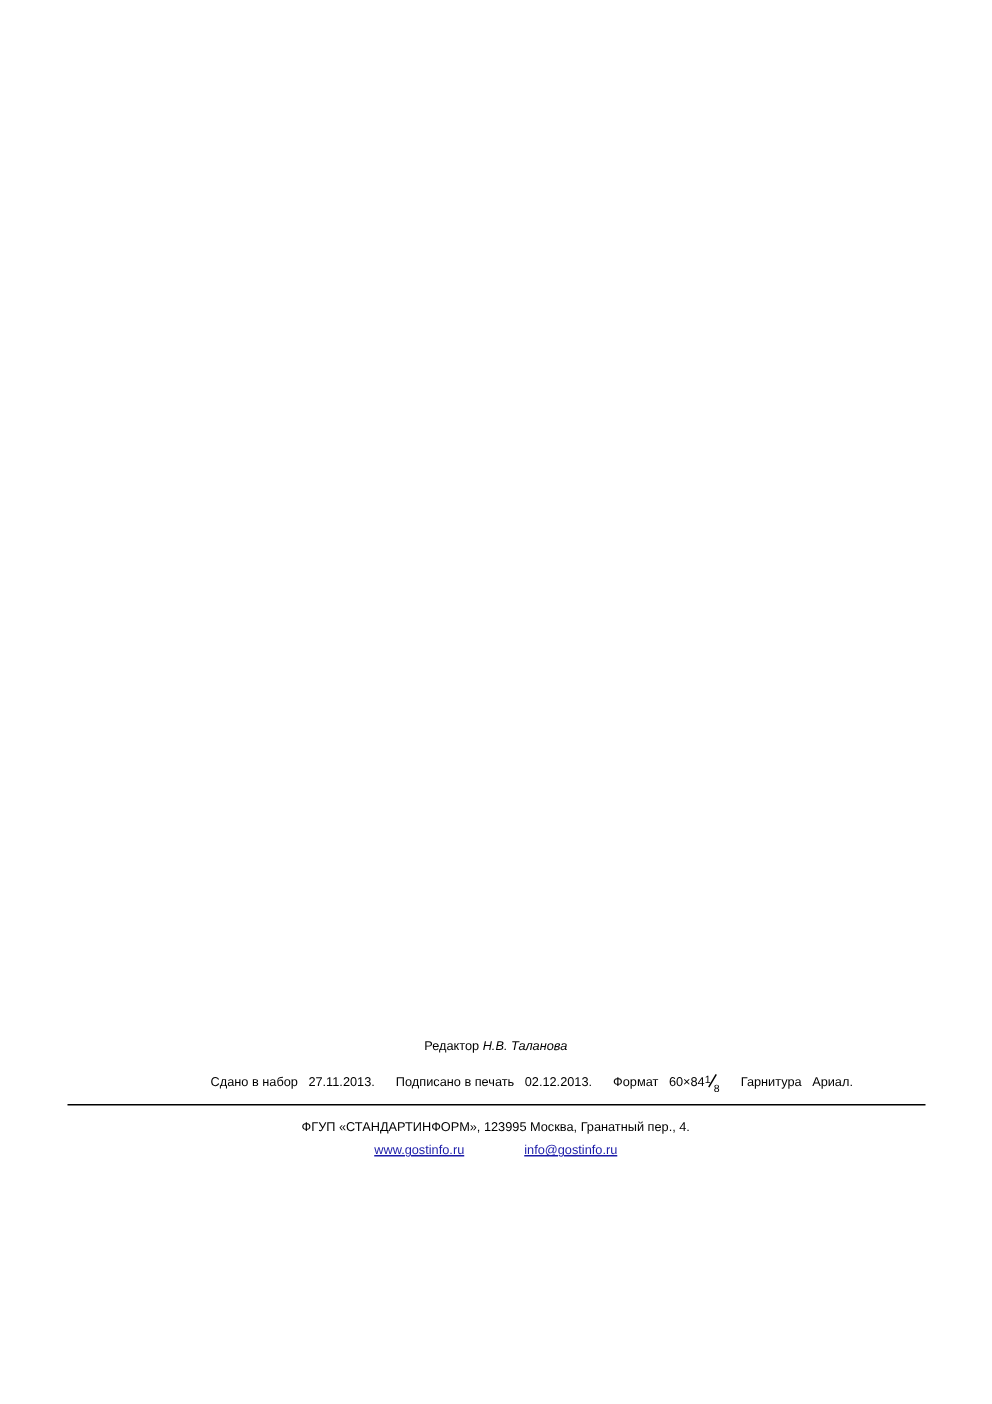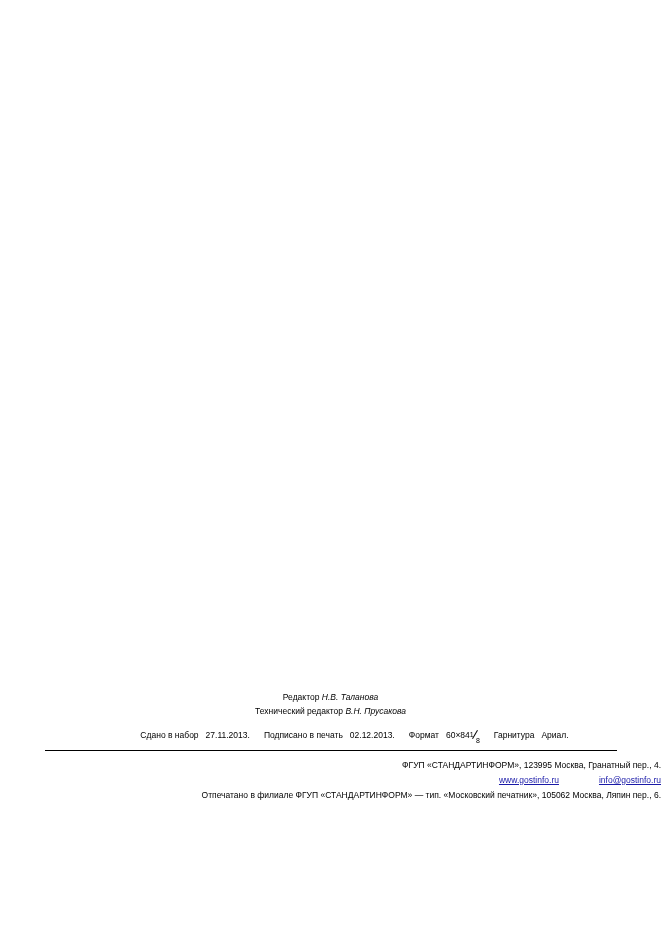"Технический редактор В.Н. Прусакова" div.credit-line { html: <div><span>Технический редактор </span><i>В.Н. Прусакова</i></div> -> none }
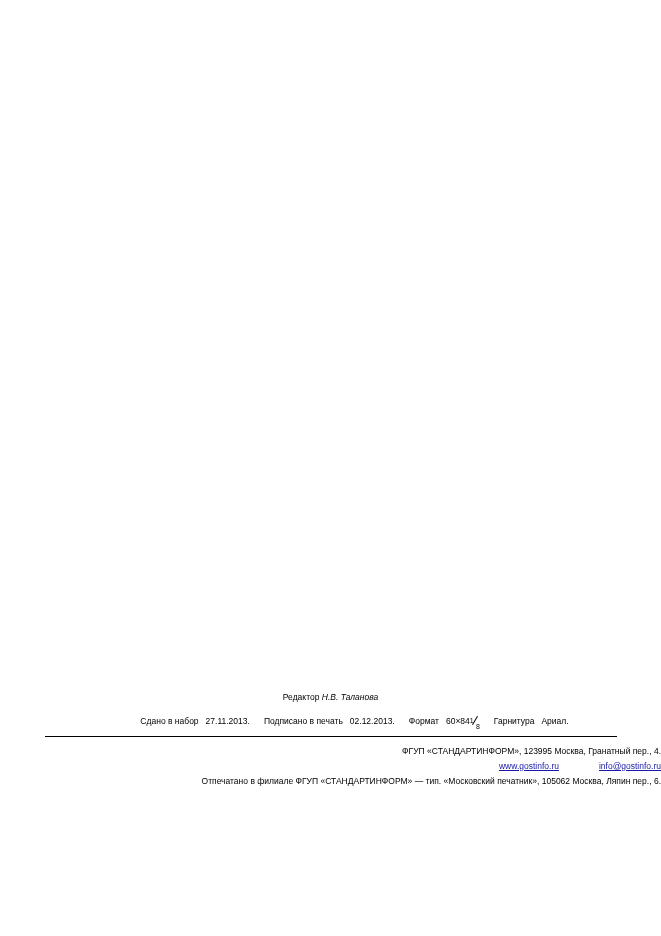"ФГУП «СТАНДАРТИНФОРМ», 123995 Москва," .pub-line { text-align: right -> none }
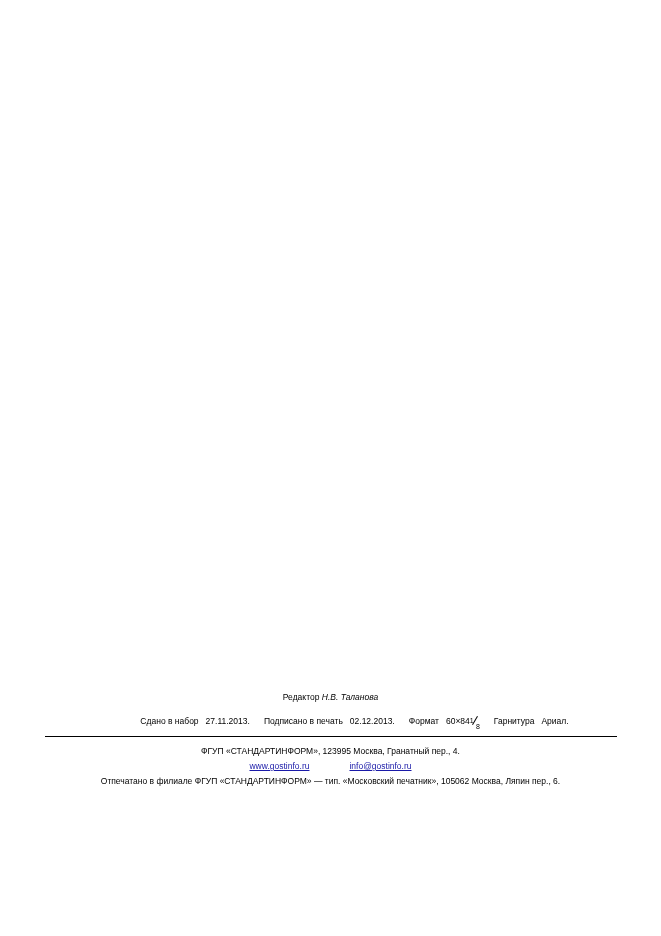"Отпечатано в филиале ФГУП" div.pub-line { html: <div>Отпечатано в филиале ФГУП «СТАНДАРТИНФОРМ» — тип. «Московский печатник», 105062 Москва, Ляпин пер., 6.</div> -> none }
